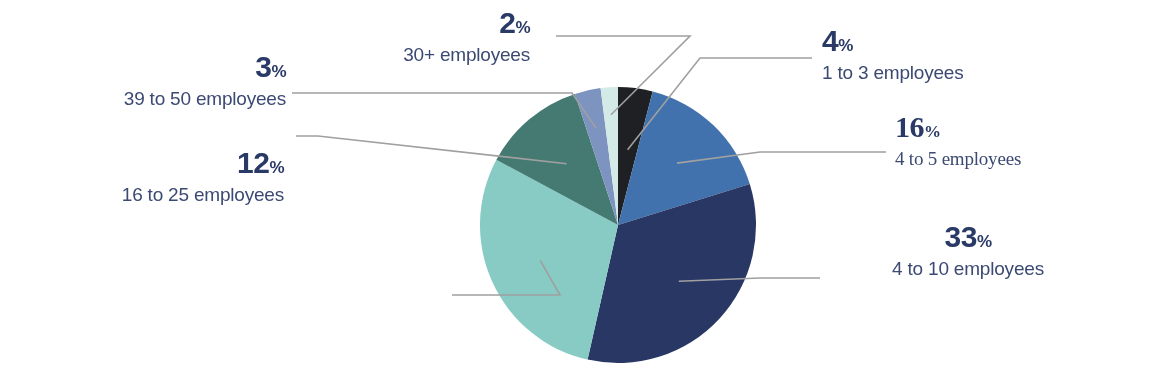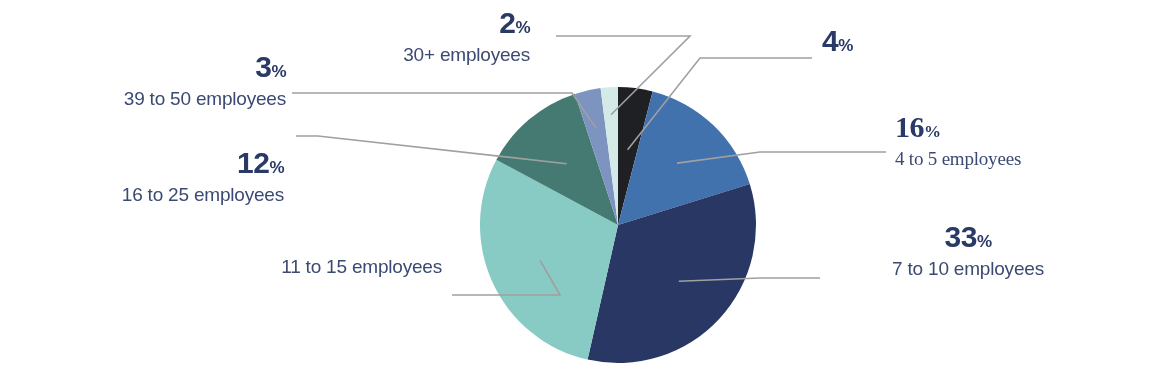"1 to 3 employees" div.cat-label { html: none -> <div>1 to 3 employees</div> }
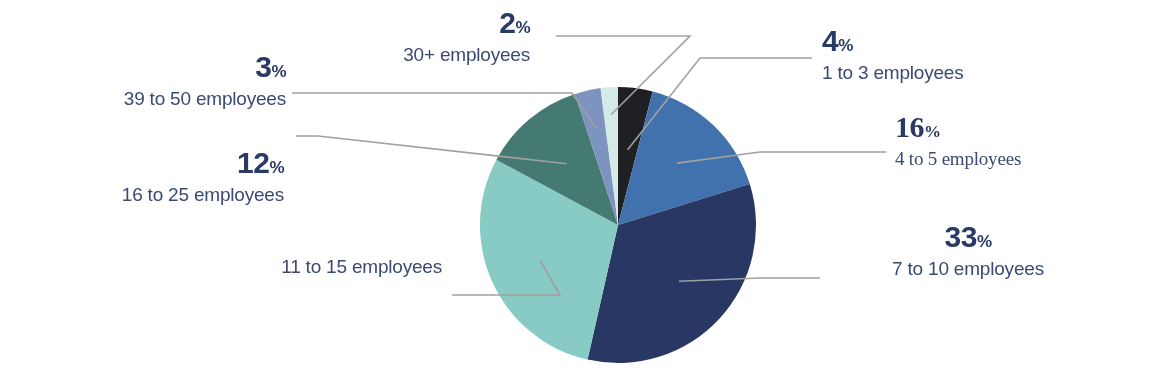"11 to 15 employees" div.cat-label { html: <div>11 to 15 employees</div> -> none }
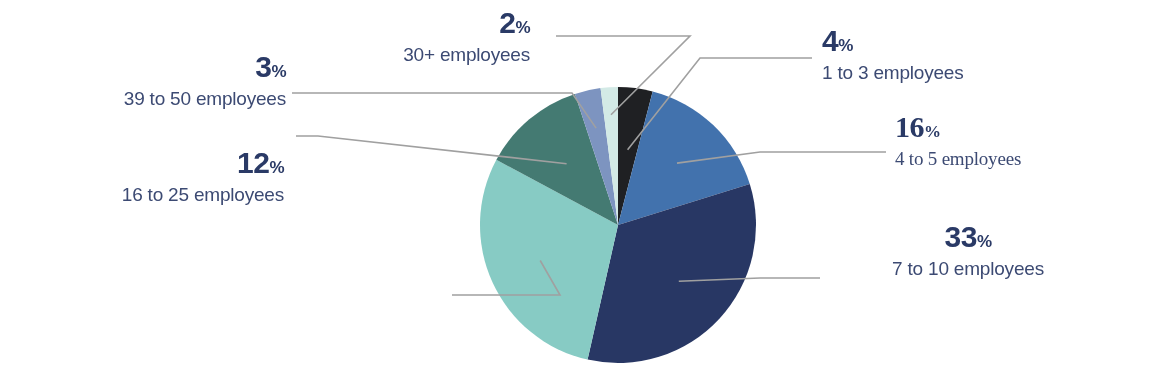"7 to 10 employees" div.cat-label { text: 7 -> 4 }
